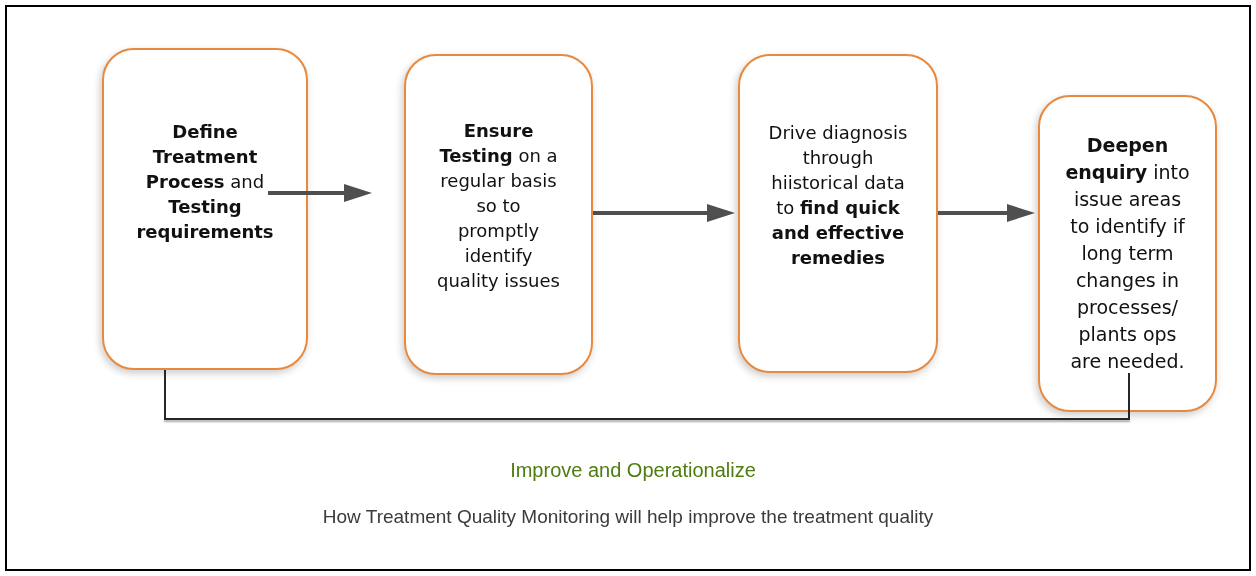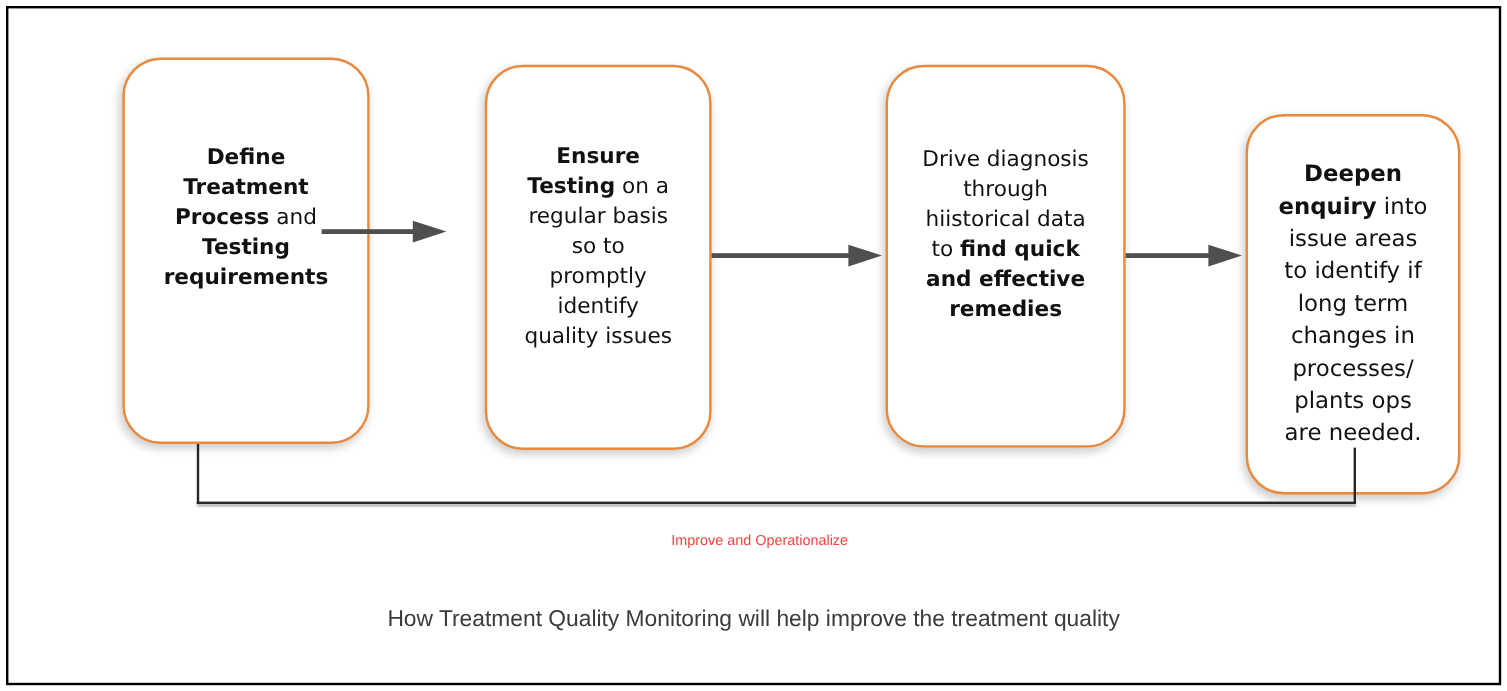"Improve and Operationalize" .feedback-label { color: #ef4444 -> #4d7c0f; font-size: 12px -> 20px; top: 441px -> 461px }
